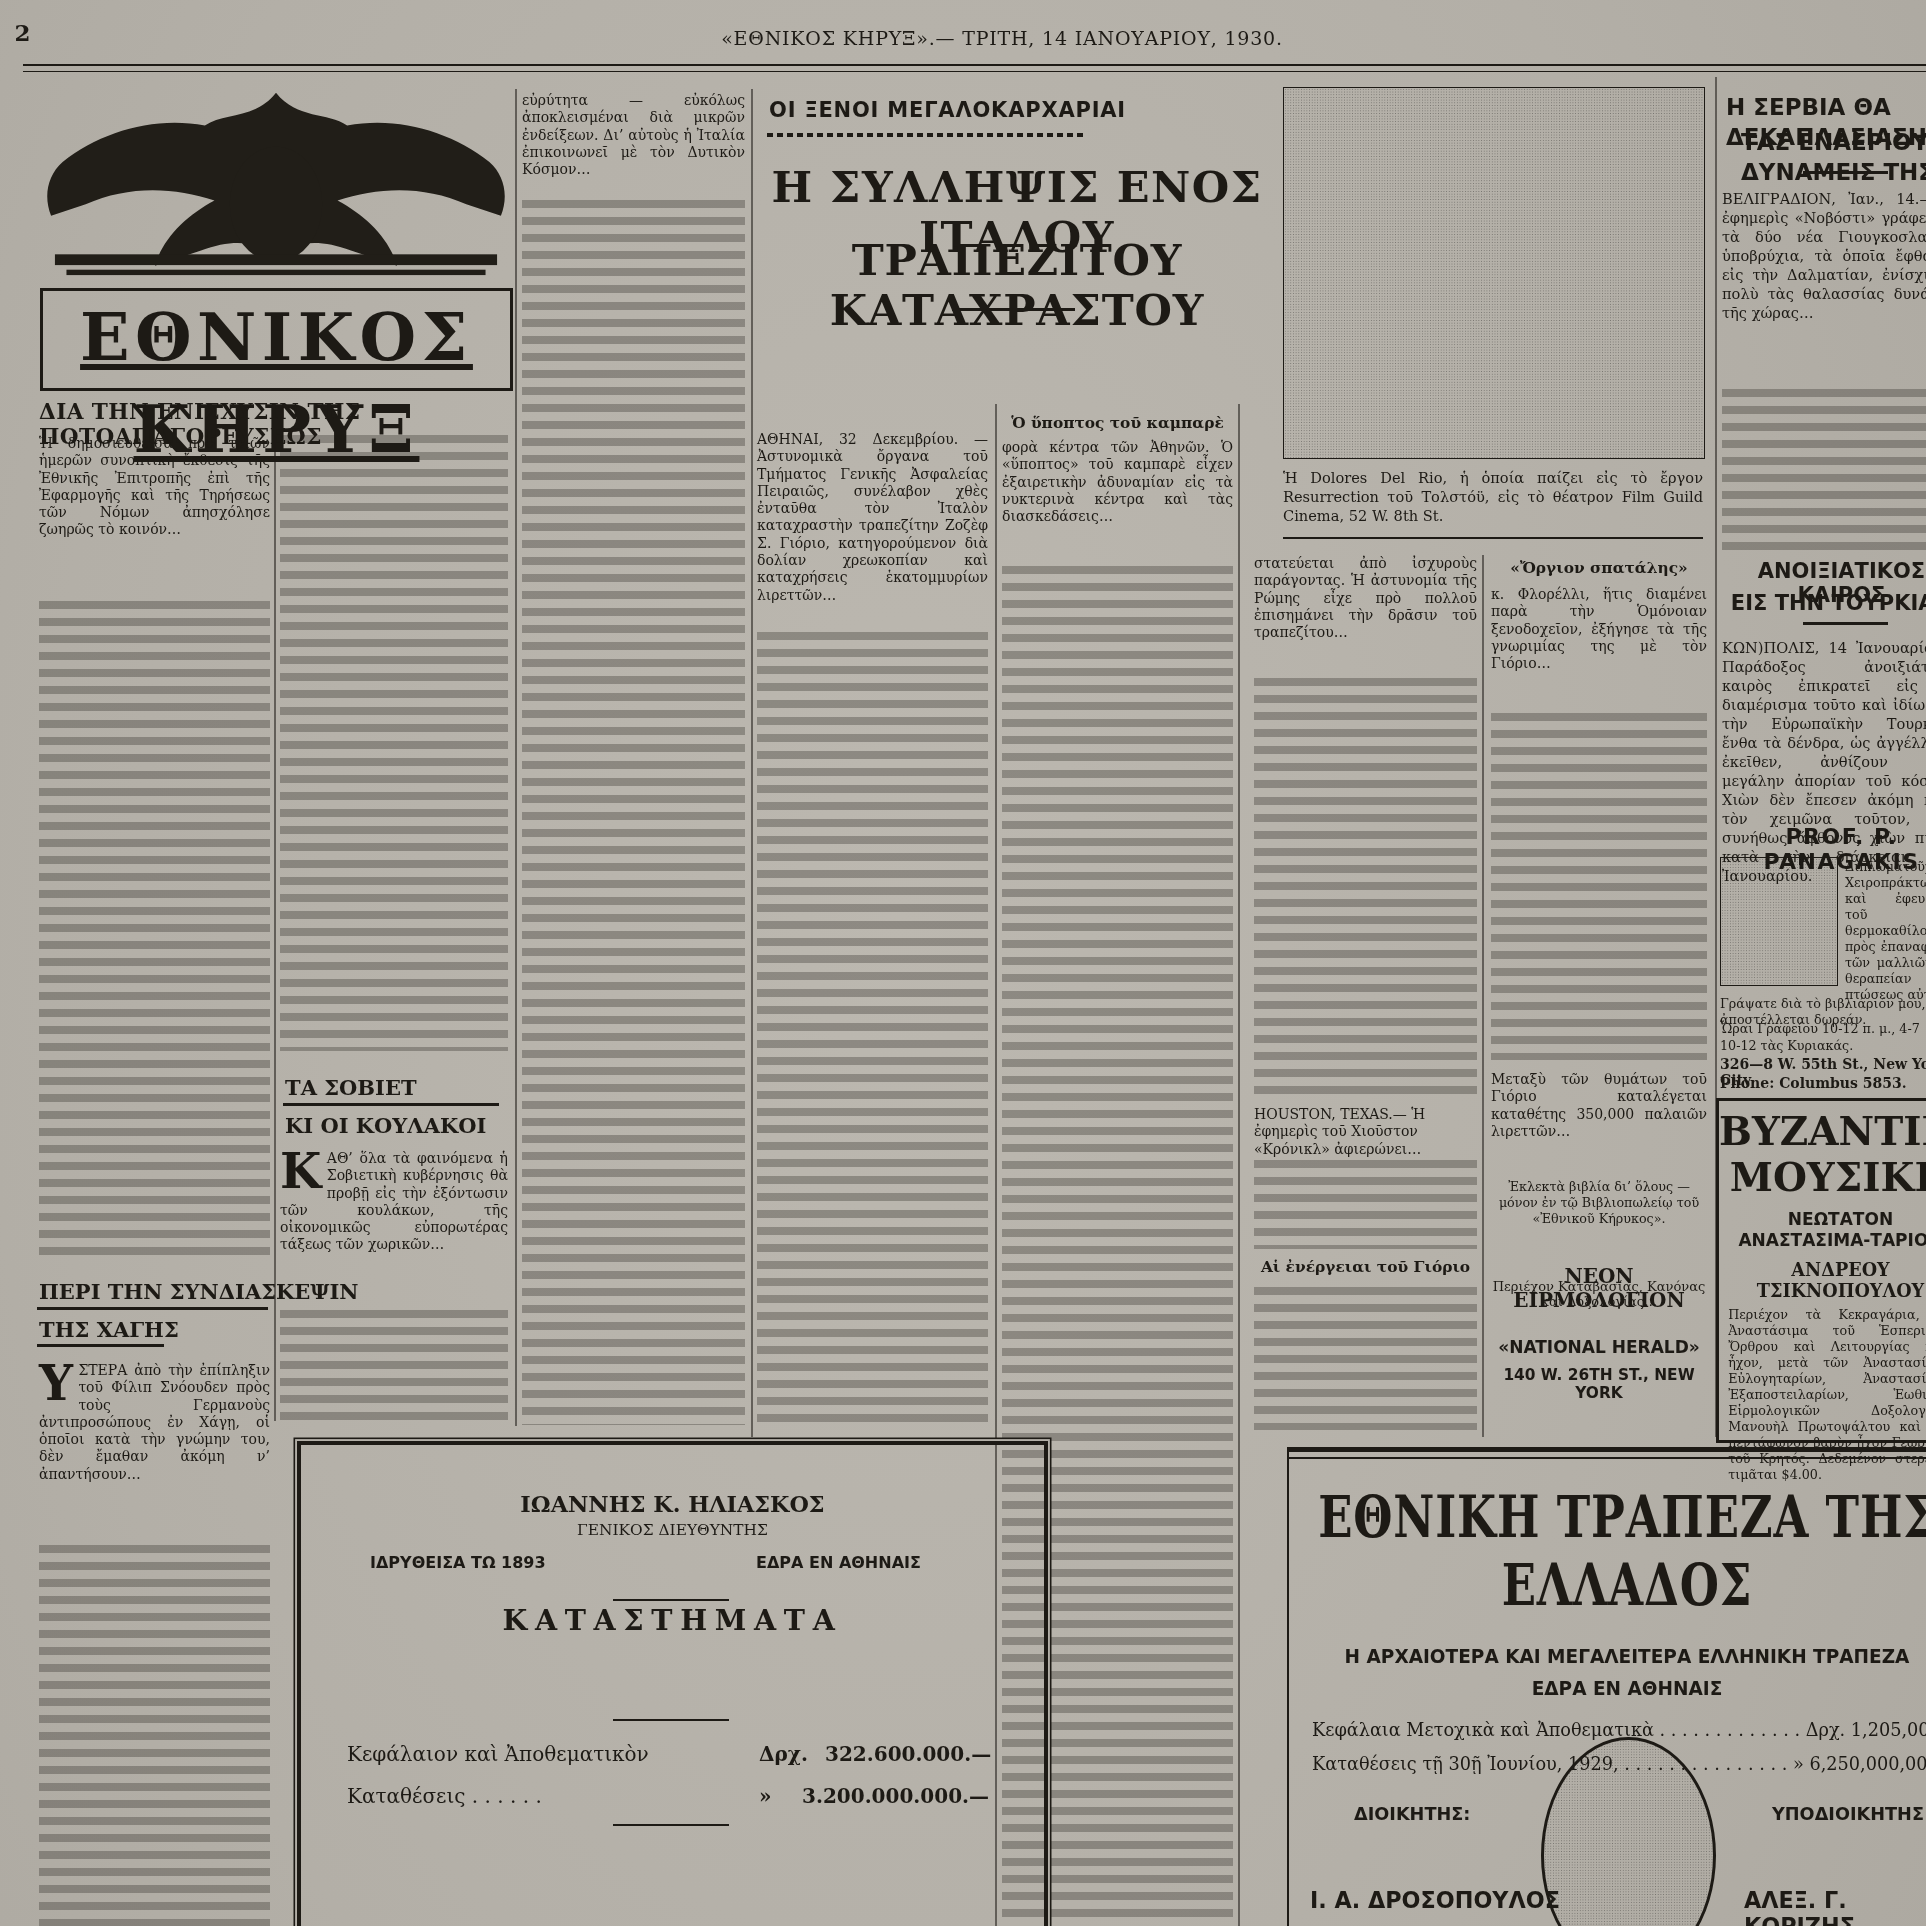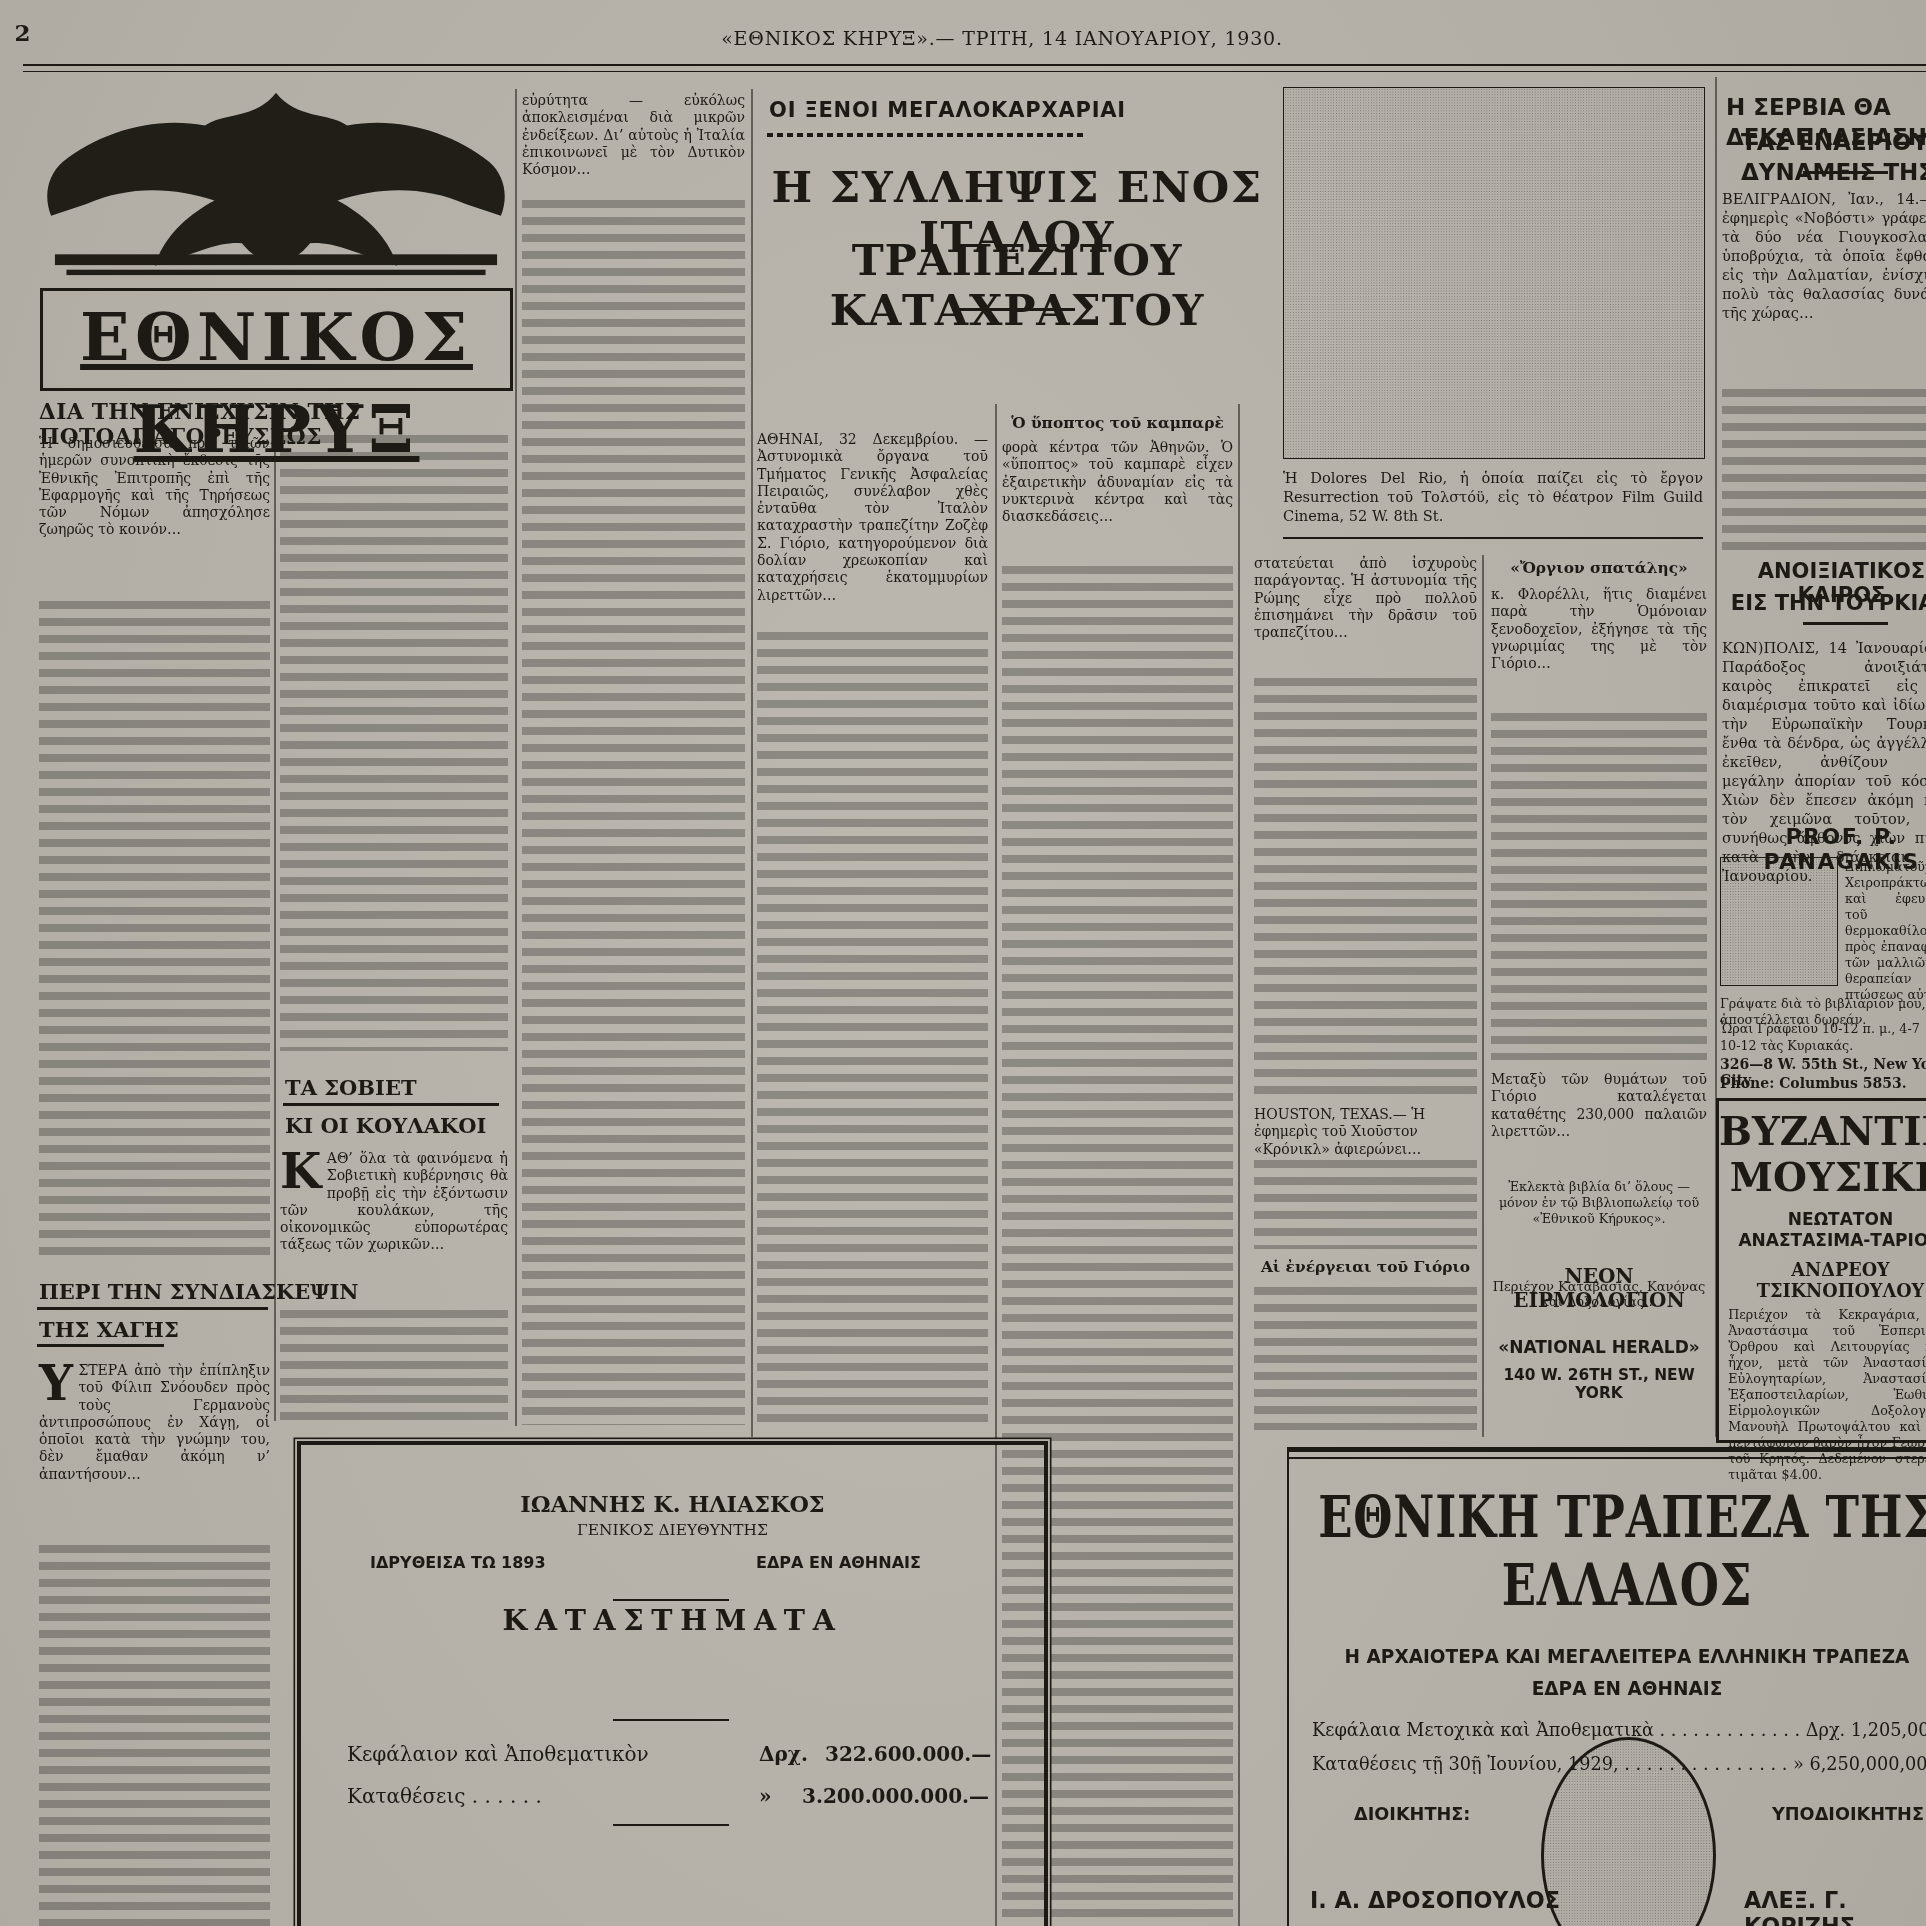"Μεταξὺ τῶν θυμάτων τοῦ Γιόριο" div.abs { text: 230,000 -> 350,000 }
